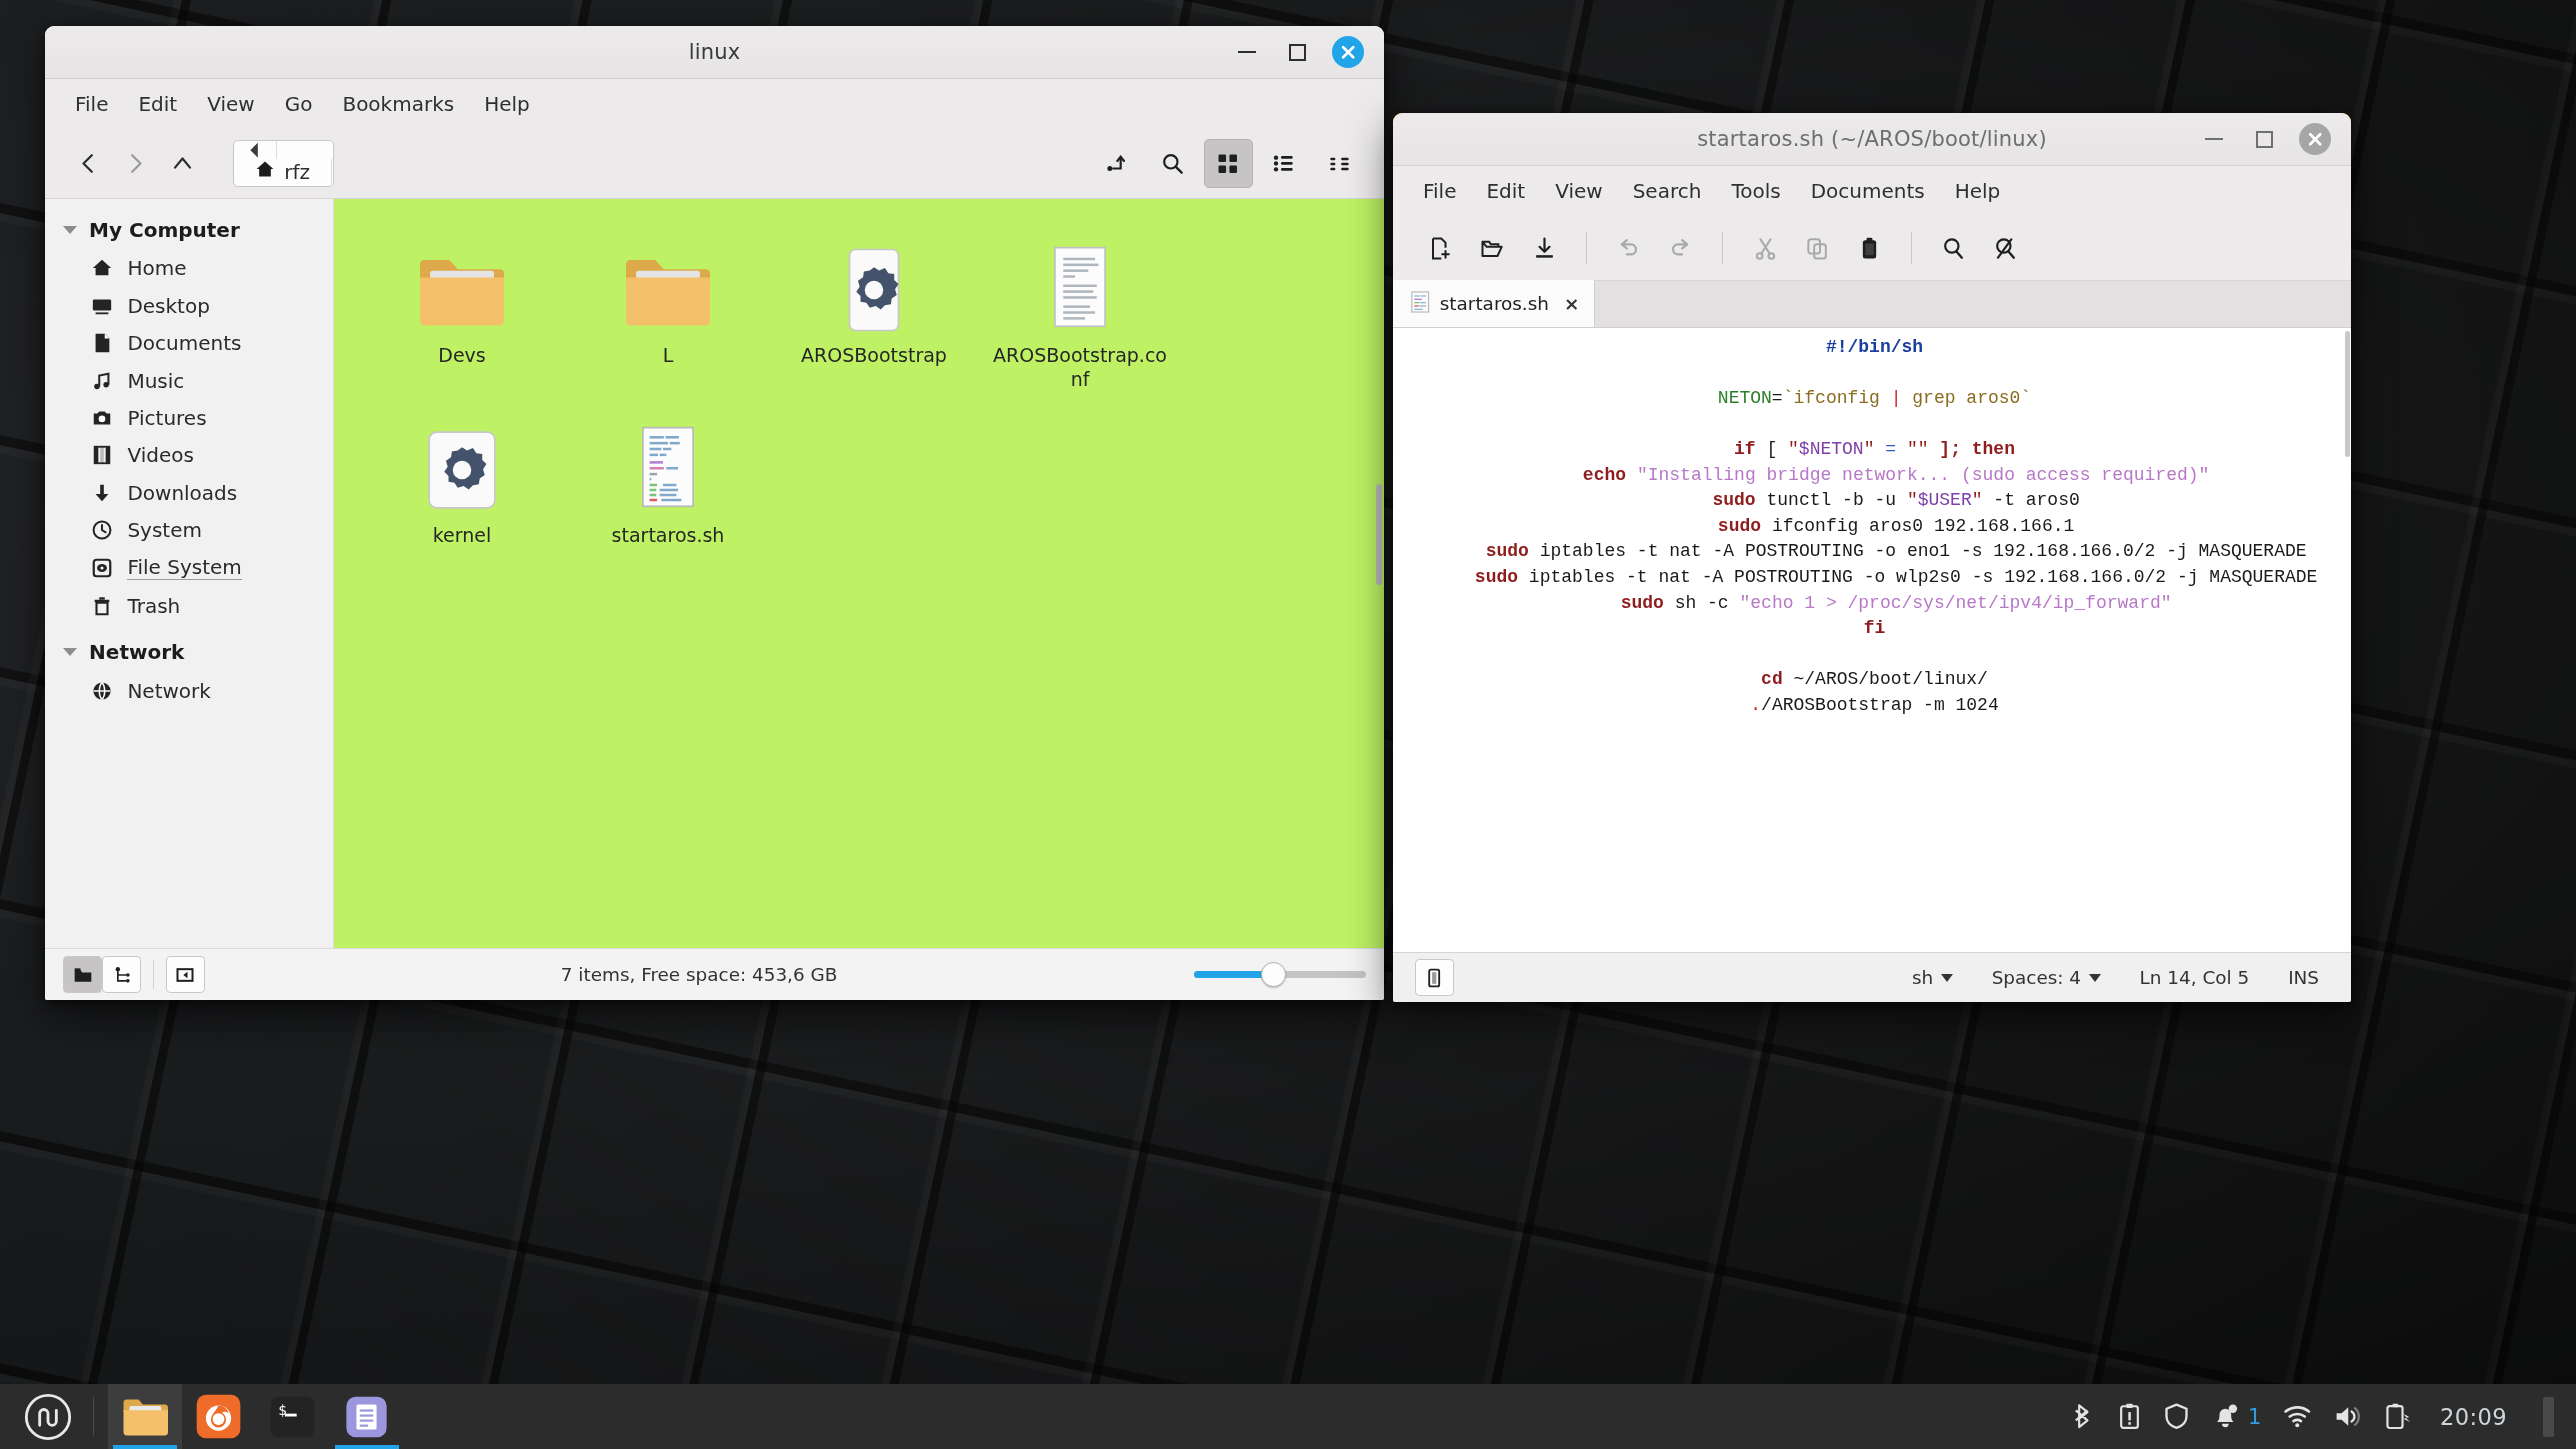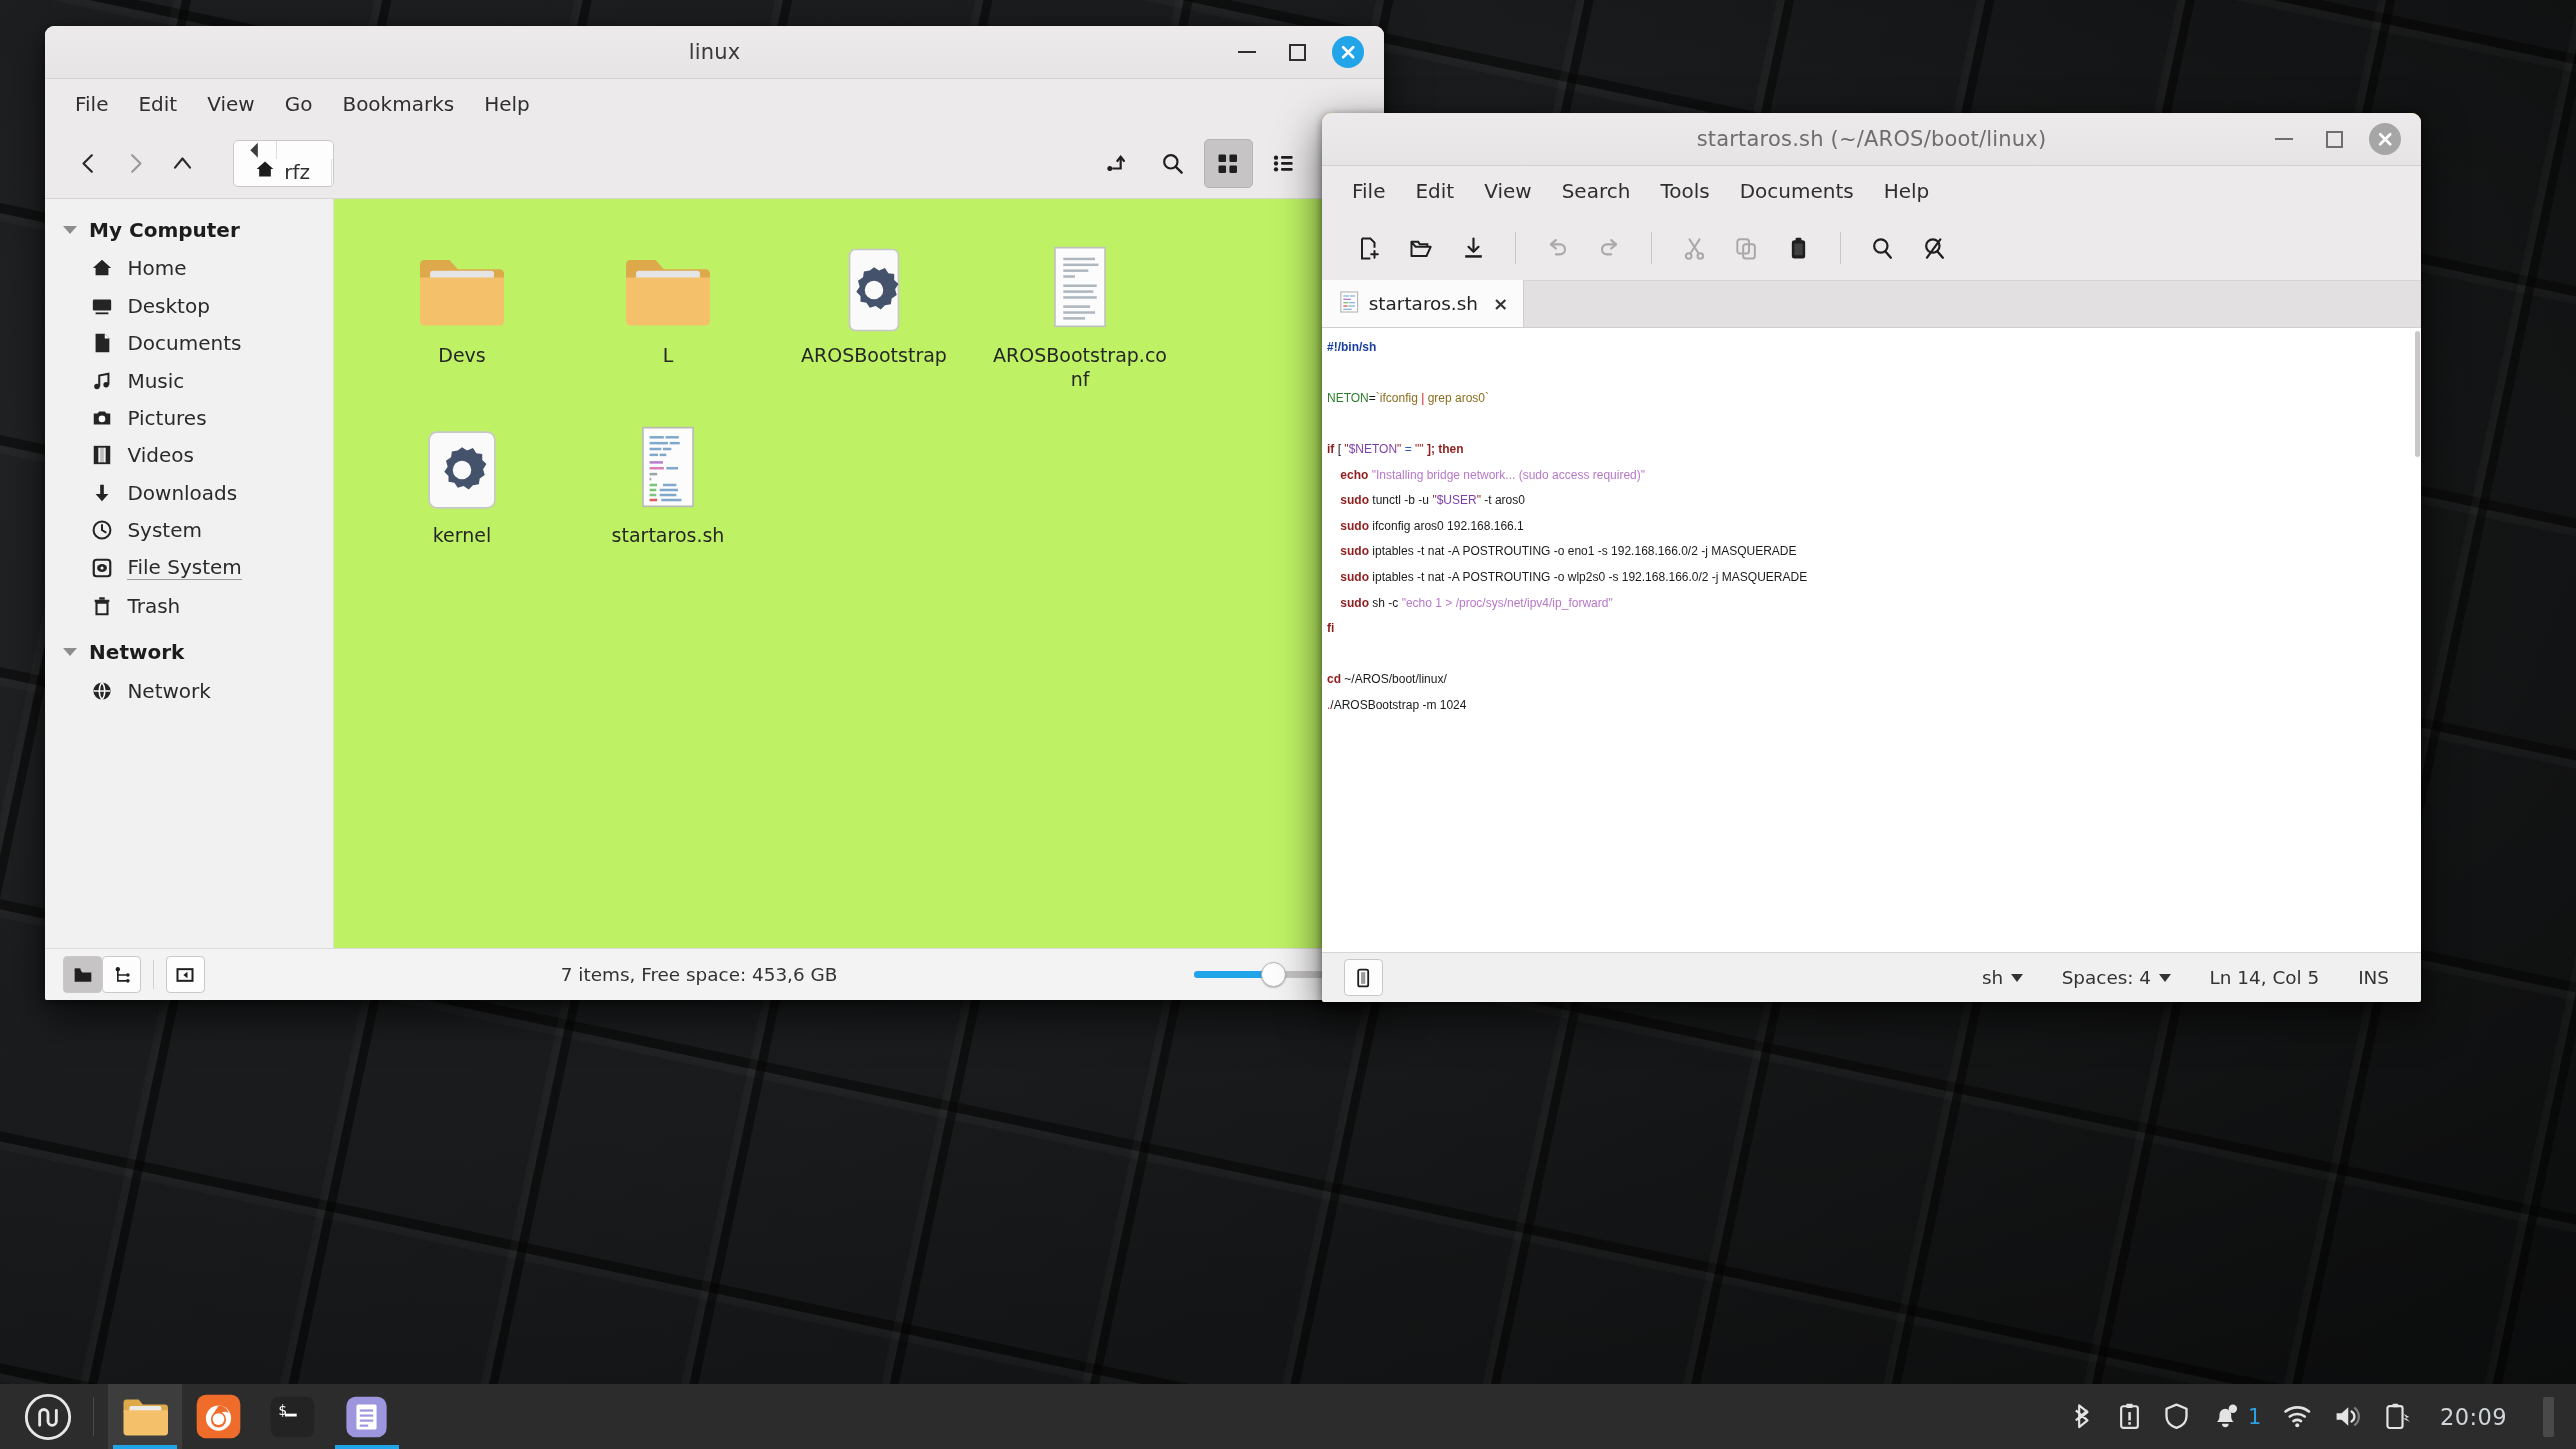"startaros.sh (~/AROS/boot/linux)" #text-editor { left: 1322px -> 1393px; width: 1099px -> 958px }
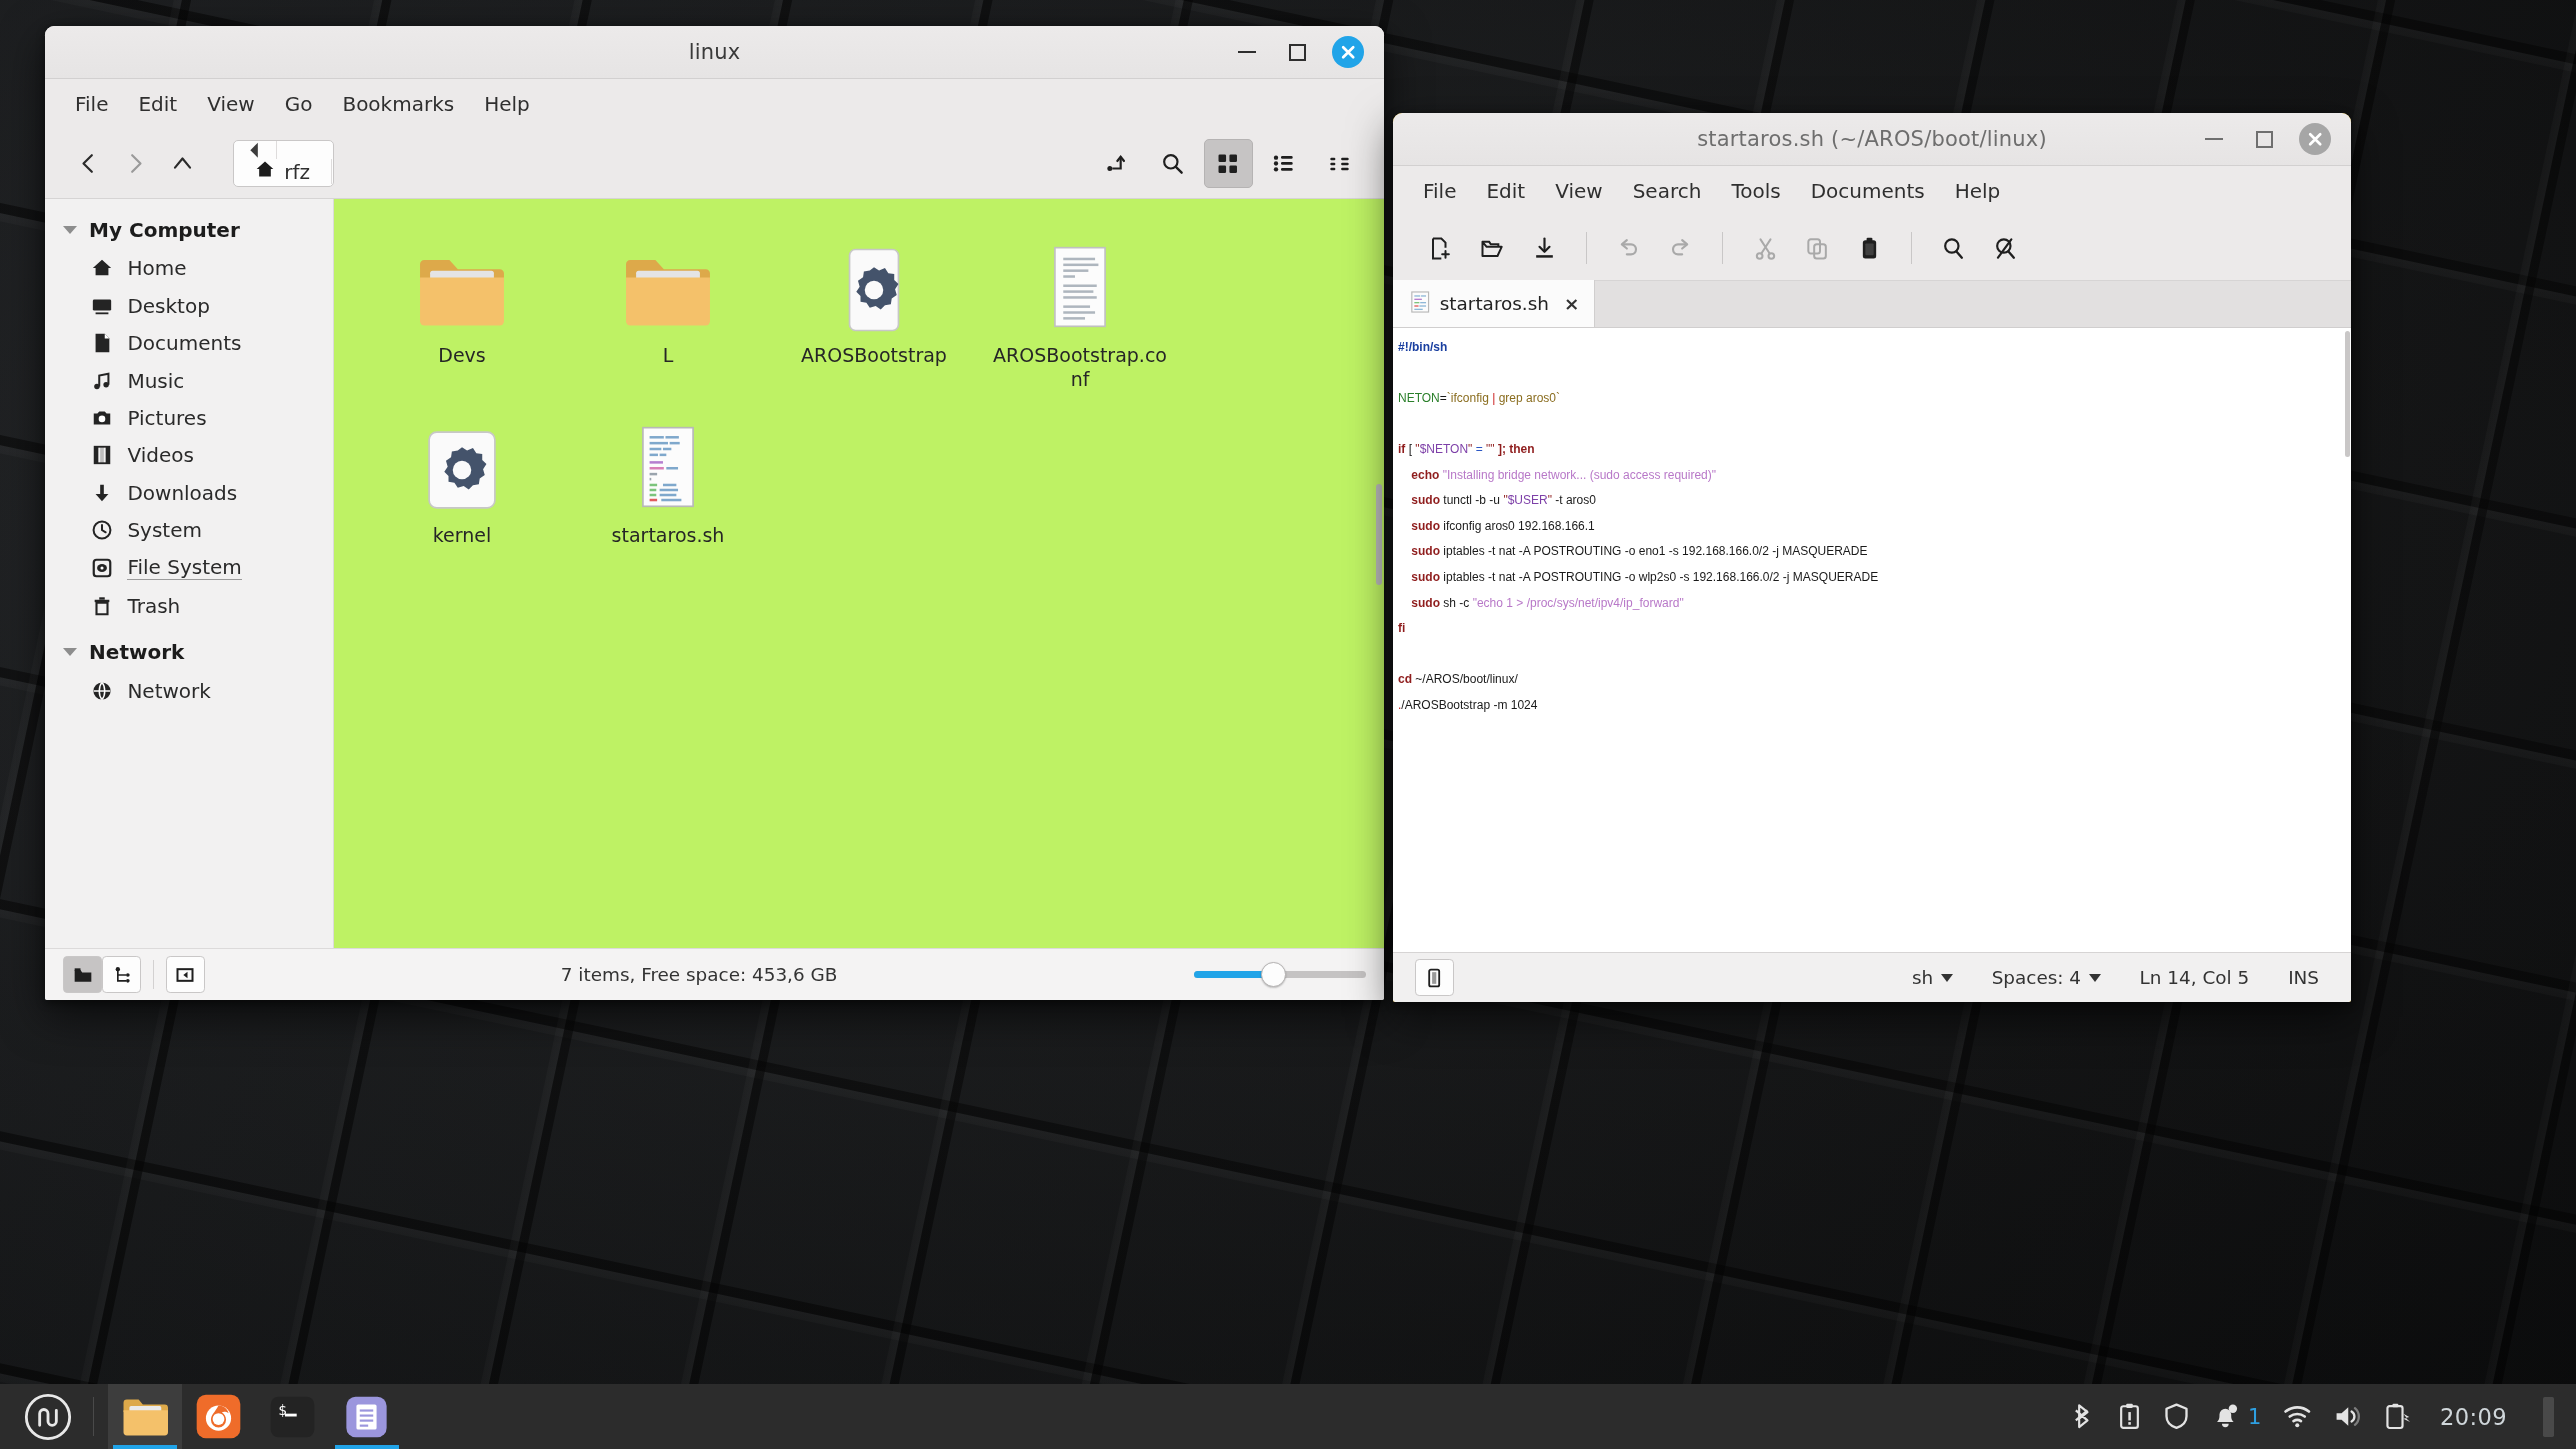"#!/bin/sh" .ed-text { font-family: Liberation Sans, sans-serif -> Liberation Mono, monospace; font-size: 12px -> 18px; text-align: none -> center }
